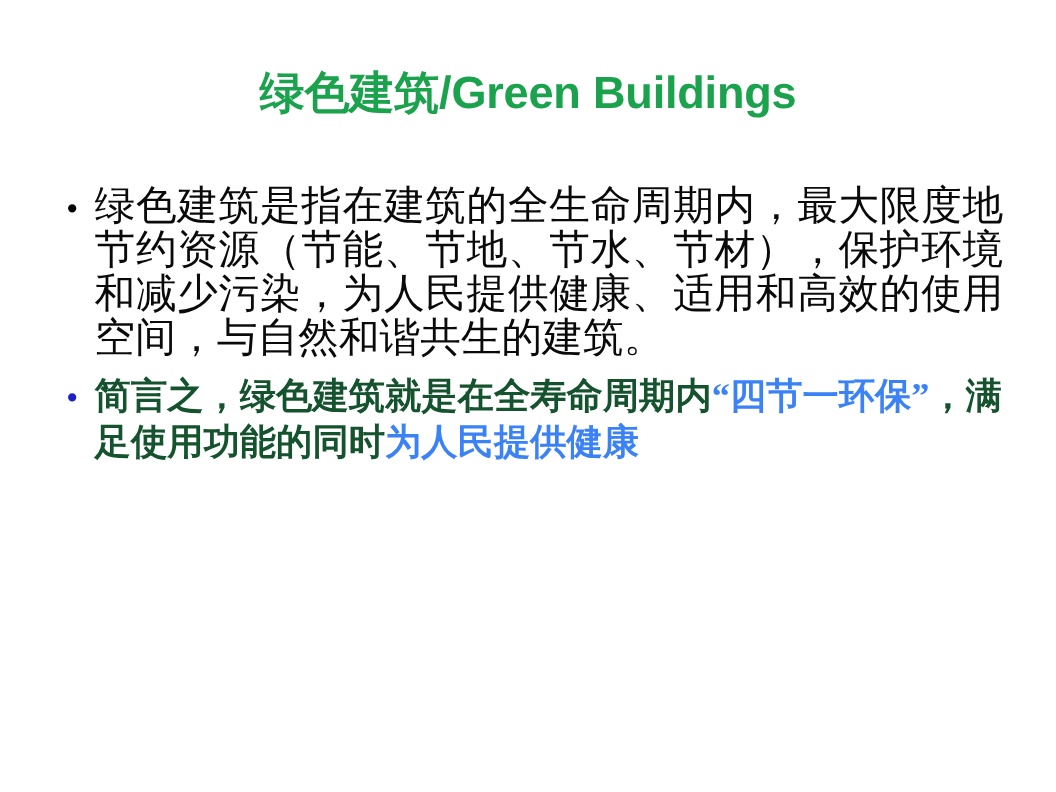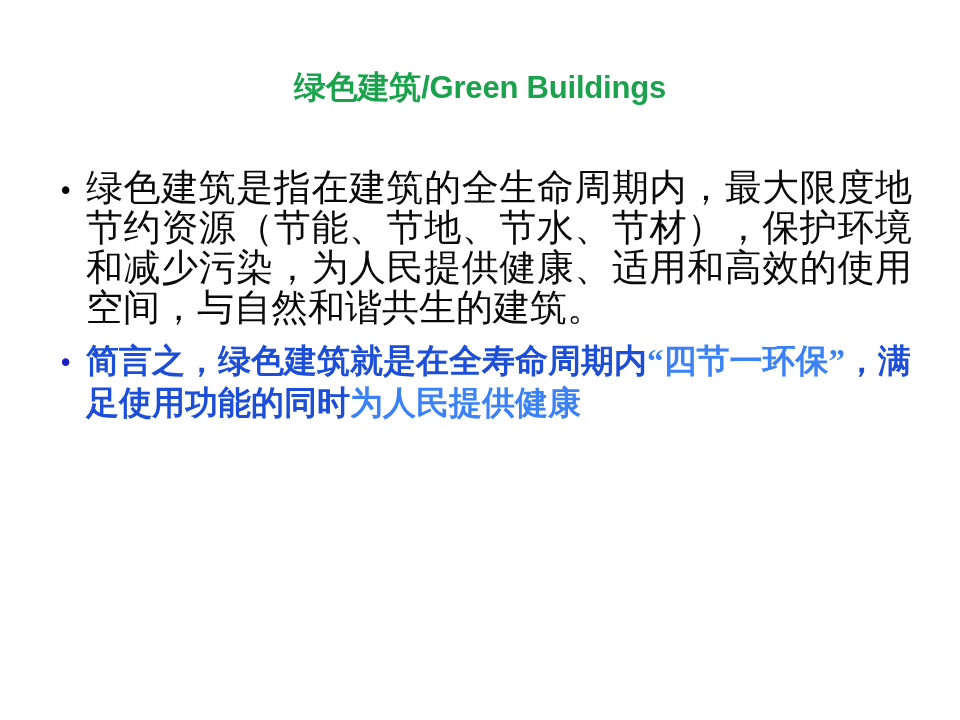"绿色建筑" .slide-title .t-cn { font-size: 32px -> 41px }
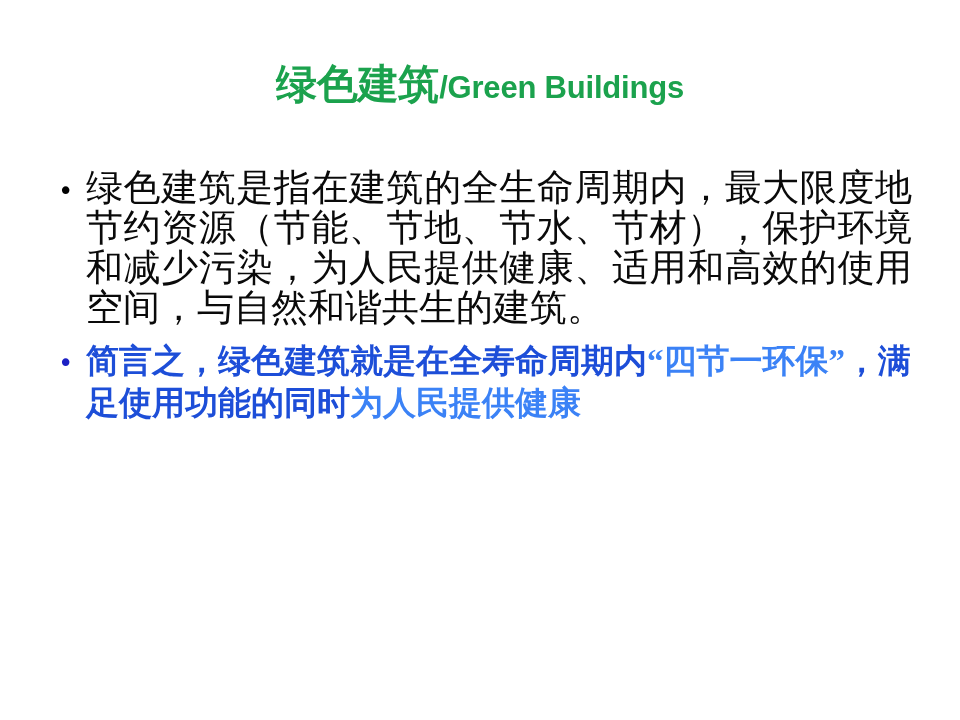"/Green Buildings" .slide-title .t-en { font-size: 31px -> 41px }
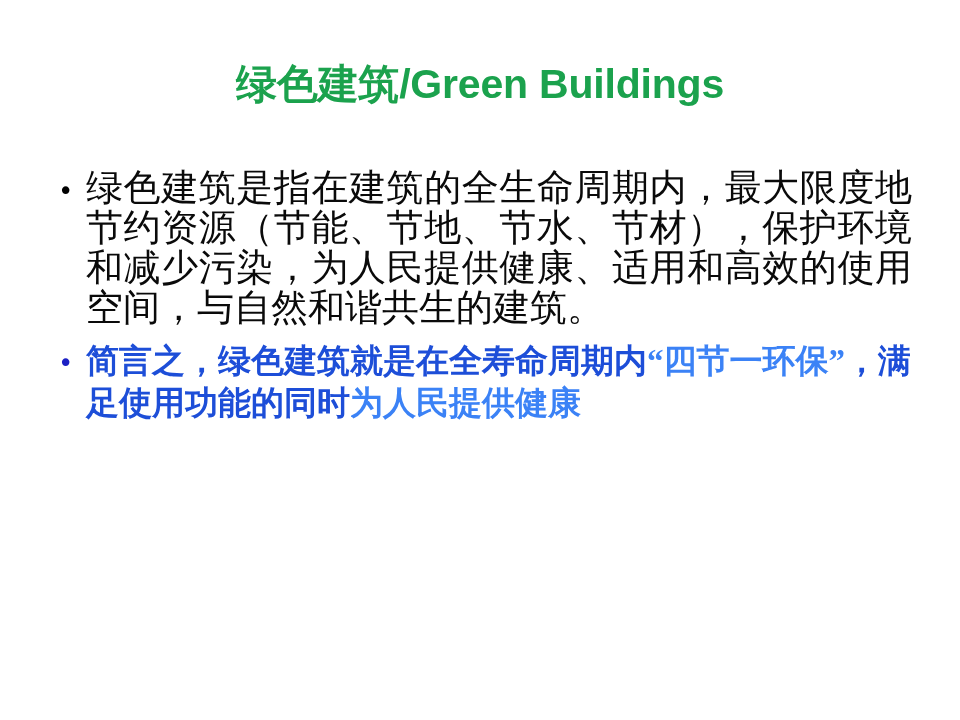"简言之，绿色建筑就是在全寿命周期内" .tx-blue { color: #1d4ed8 -> #14532d }
